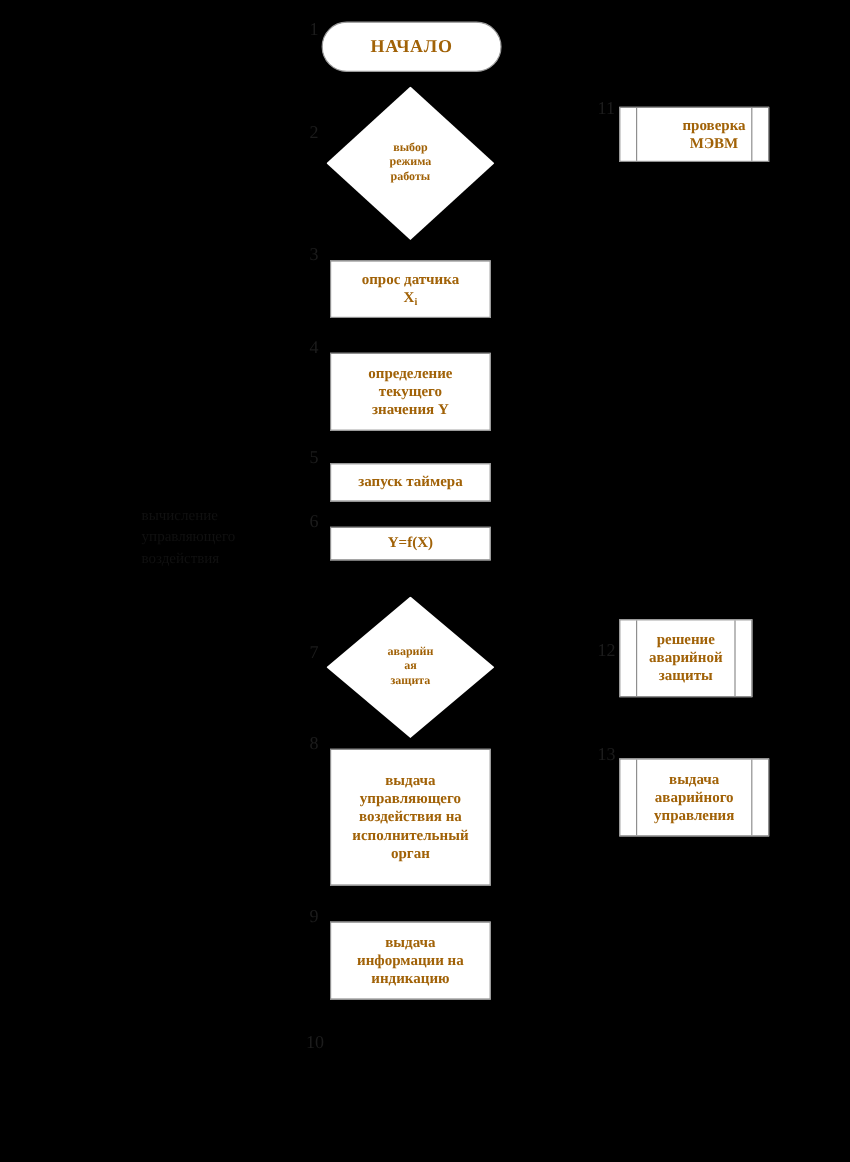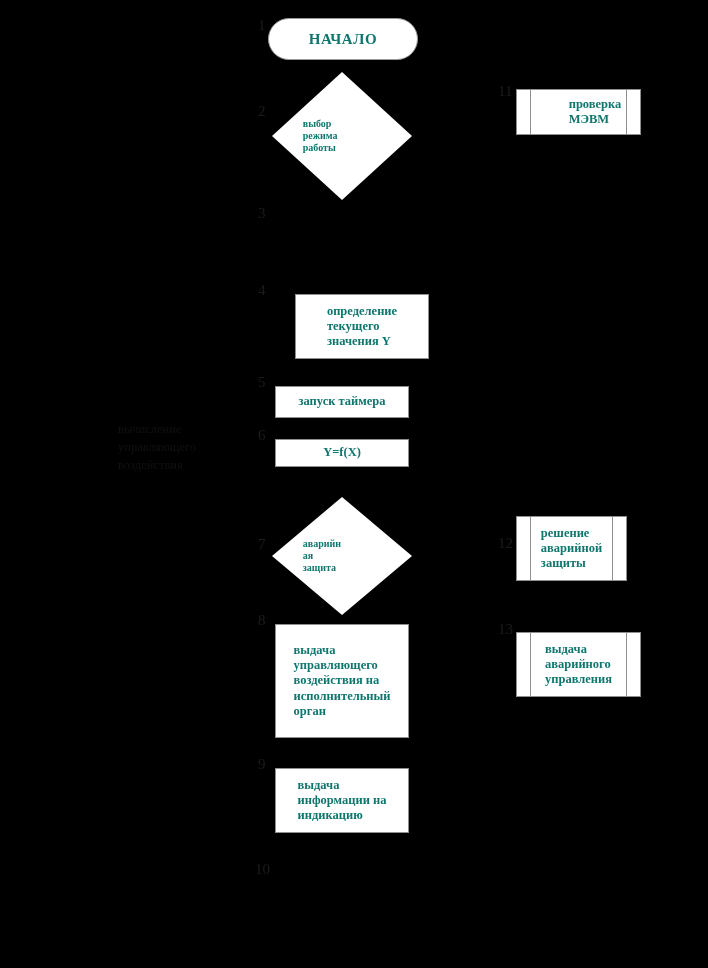"НАЧАЛО" .shape-text { color: #0f766e -> #a16207; text-align: left -> center }
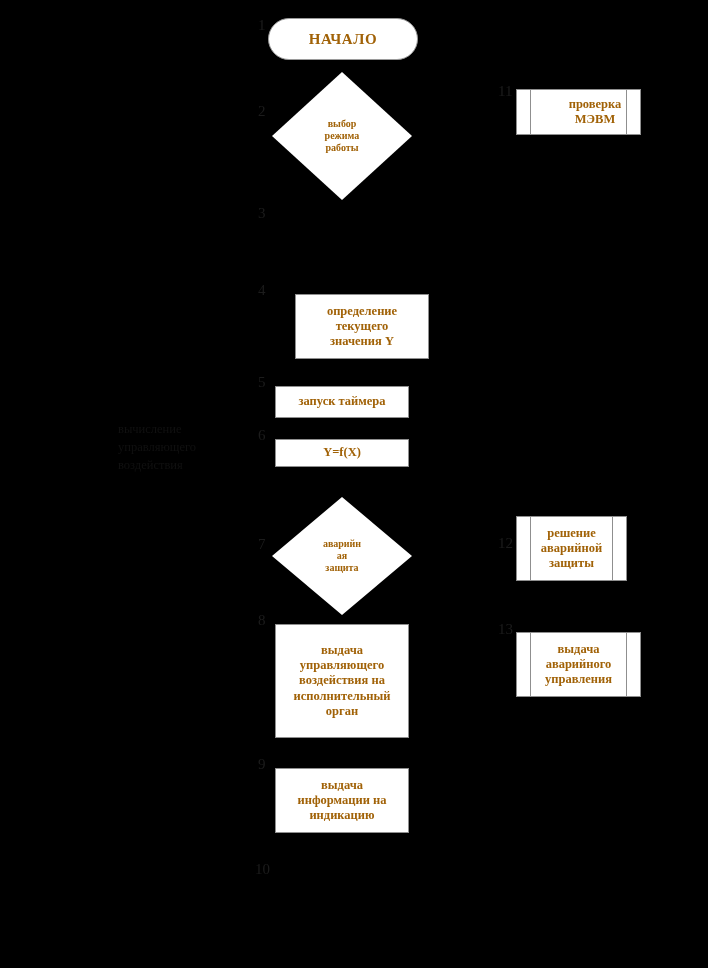"опрос датчика" div.process { html: none -> <div> <div>опрос датчика X<span>i</span></div> </div> }
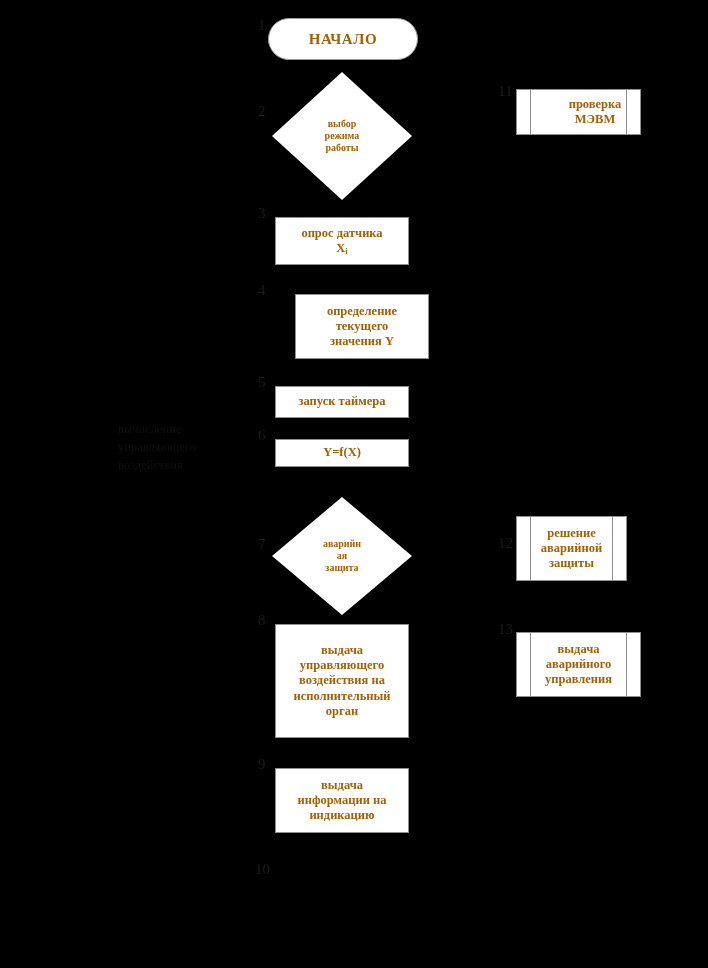"определение" div.process { margin-left: 20px -> none }
